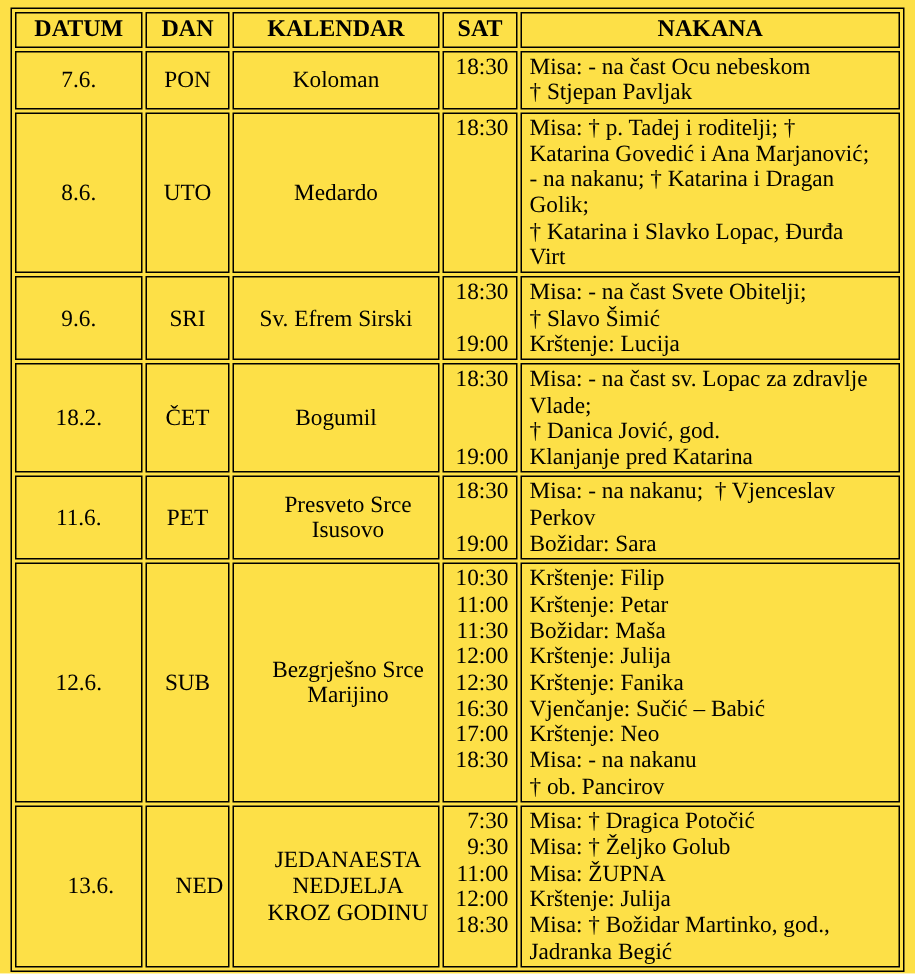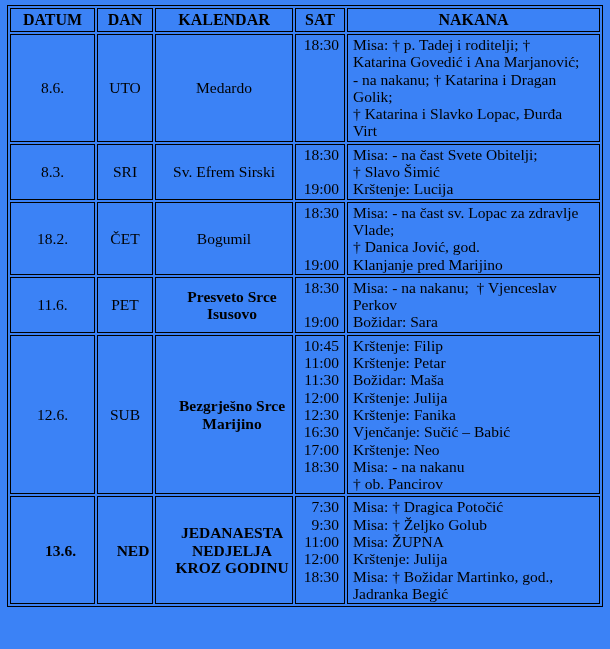"DATUM" .sheet { background: #3b82f6 -> #fde047 }
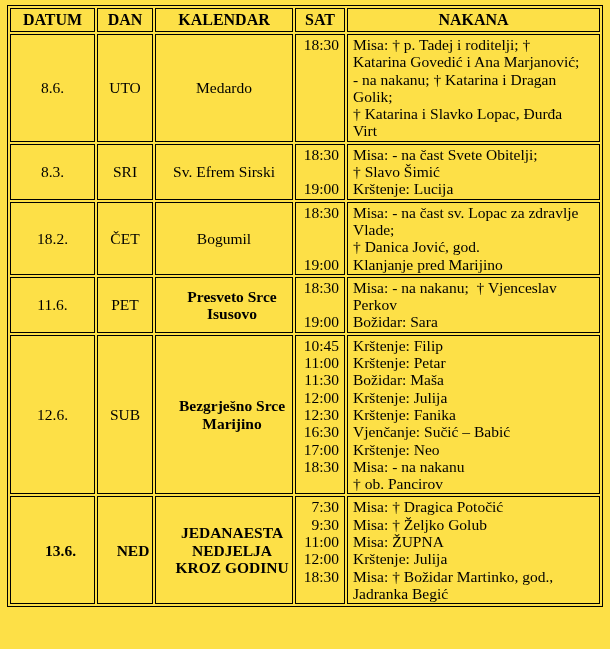"7.6." tr { html: none -> <tr> <td> <div>7.6.</div> </td> <td> <div>PON</div> </td> <td> <div>Koloman</div> </td> <td> <div>18:30</div> </td> <td> <div>Misa: - na čast Ocu nebeskom</div> <div>† Stjepan Pavljak</div> </td> </tr> }
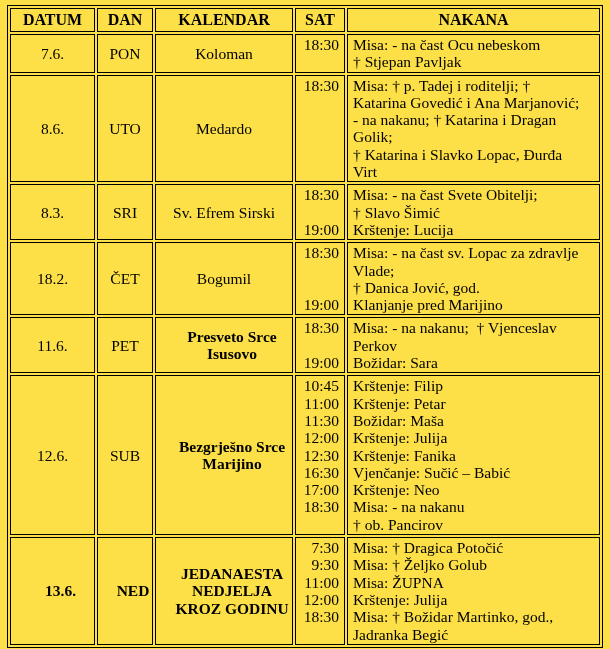"8.3." div.line { text: 8.3 -> 9.6 }
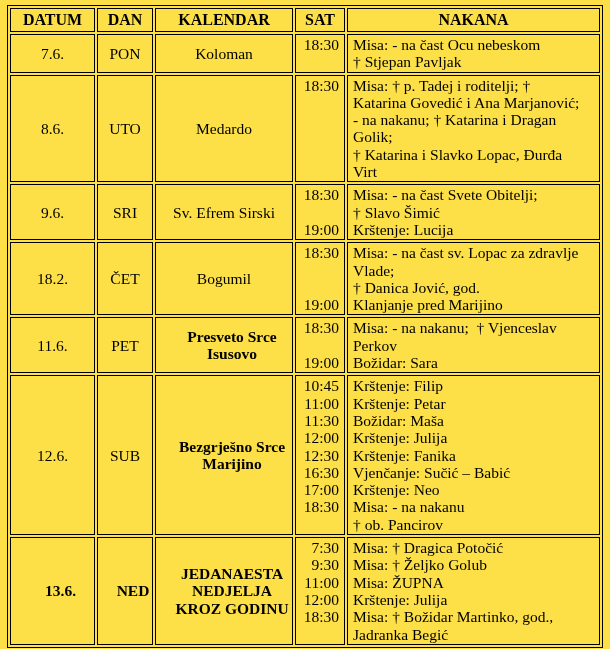"Klanjanje pred Marijino" div.line { text: Marijino -> Katarina }
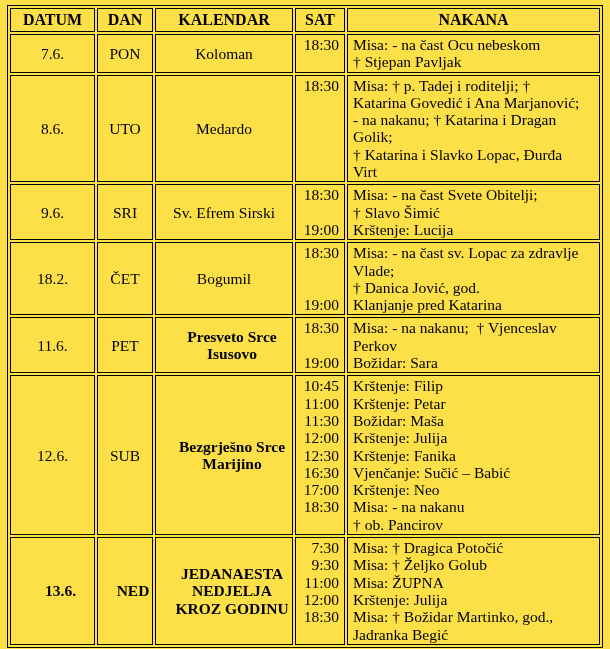"Presveto Srce" td.bold { font-weight: bold -> normal }
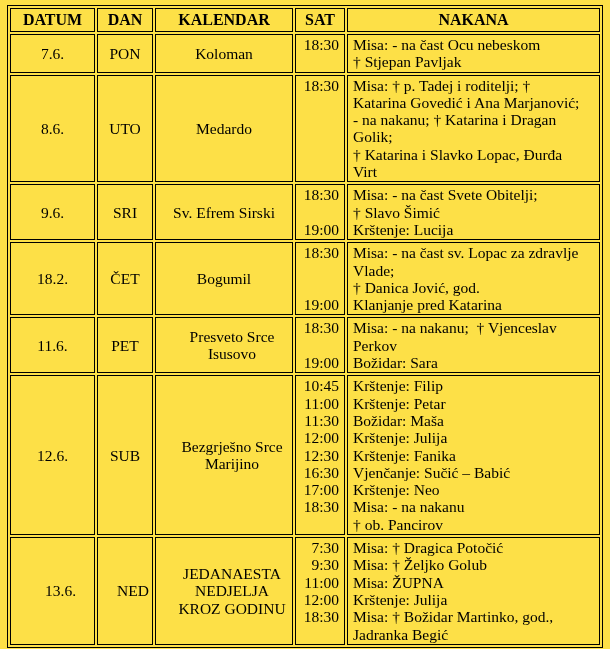"10:45" div.line { text: 10:45 -> 10:30 }
